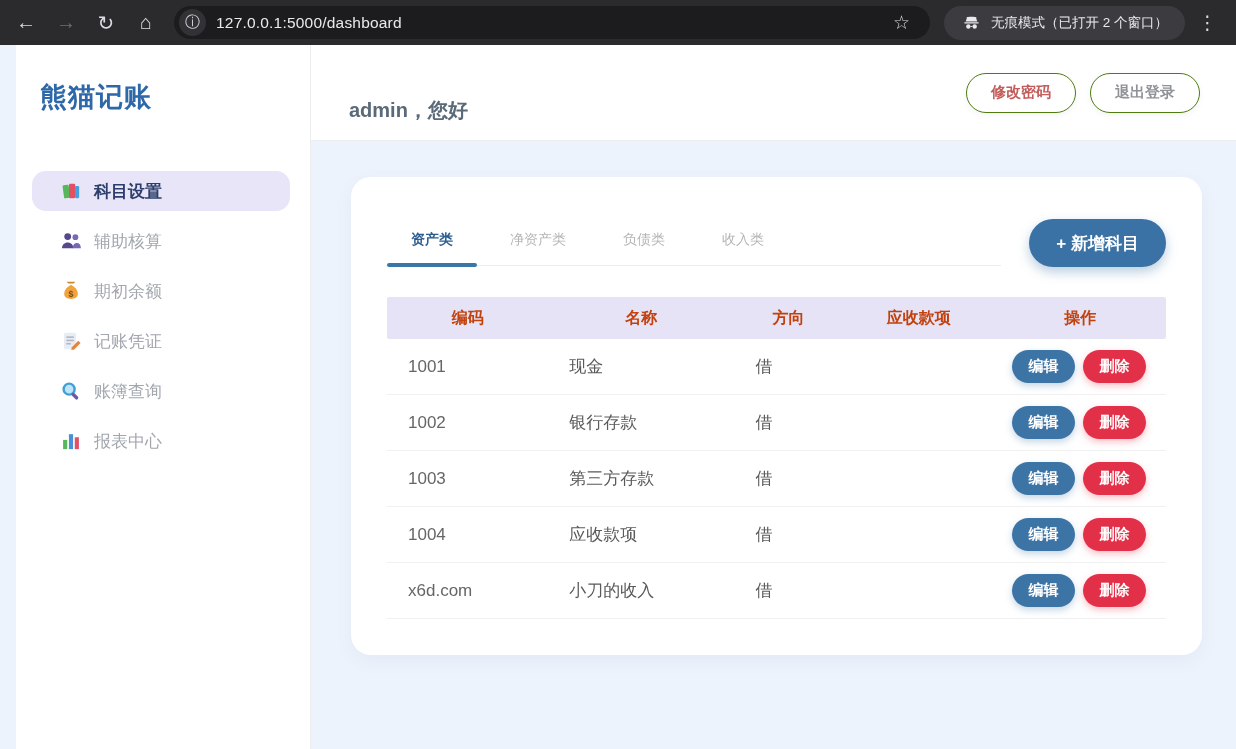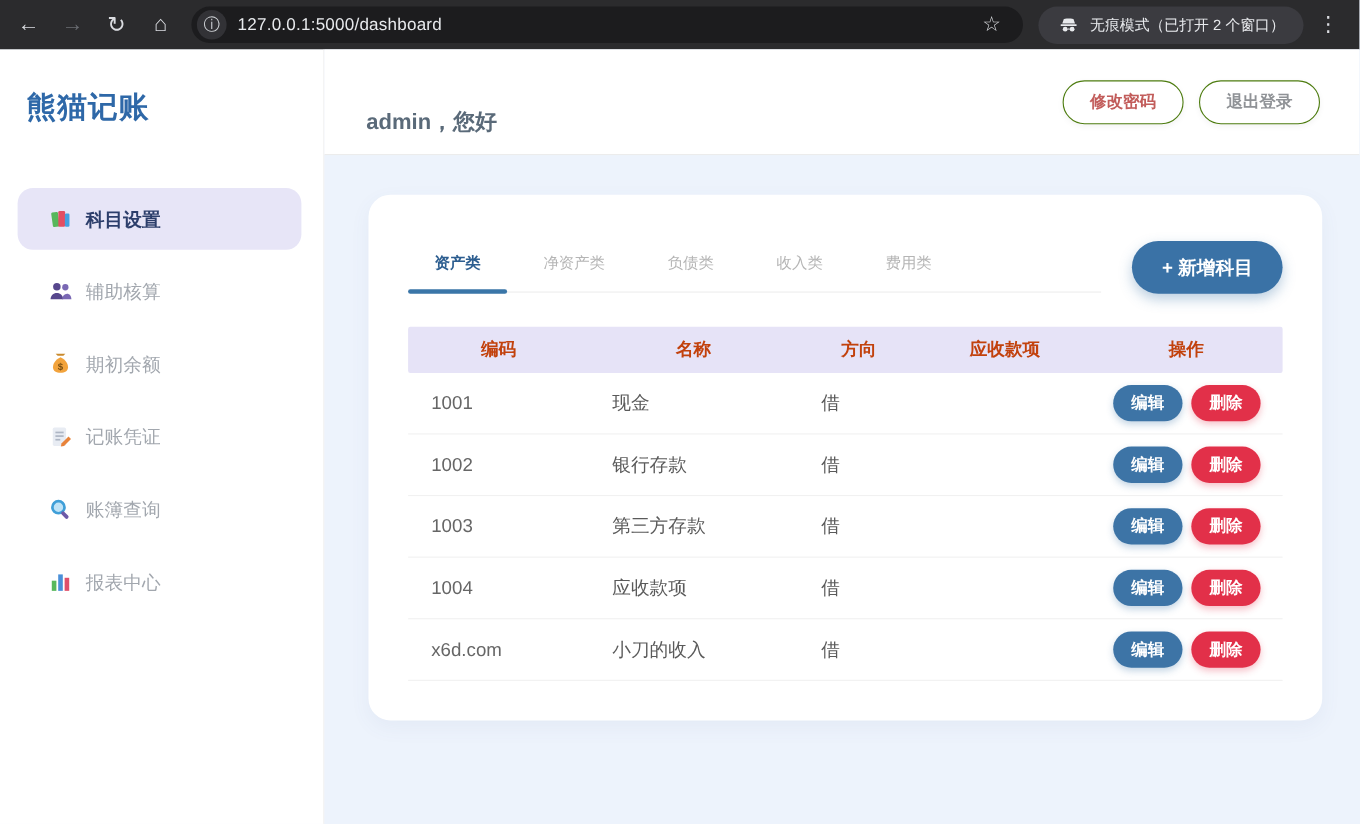"熊猫记账" .app { padding-left: none -> 16px }
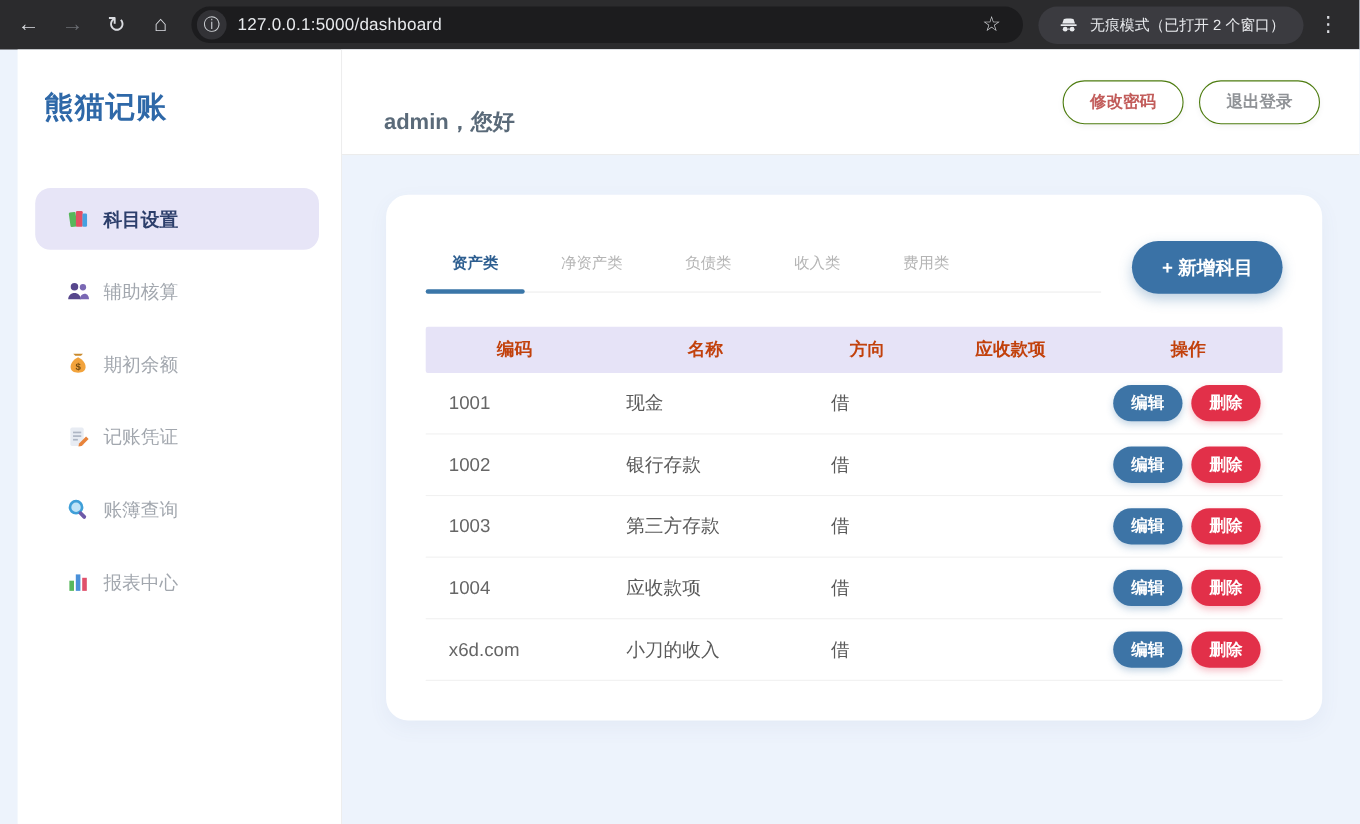"科目设置" .nav-item { height: 56px -> 40px }
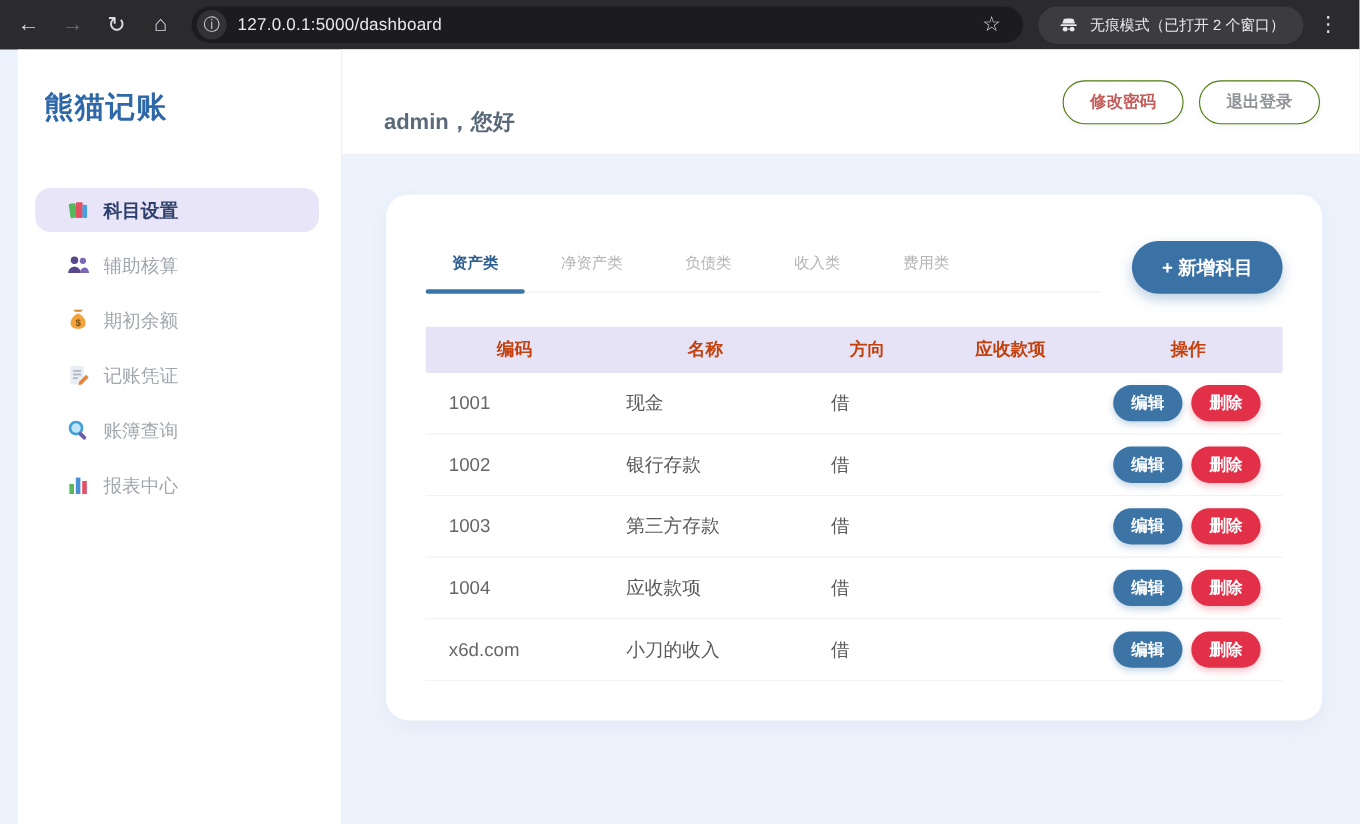"费用类" div.tab { html: <div> <span>费用类</span> </div> -> none }
